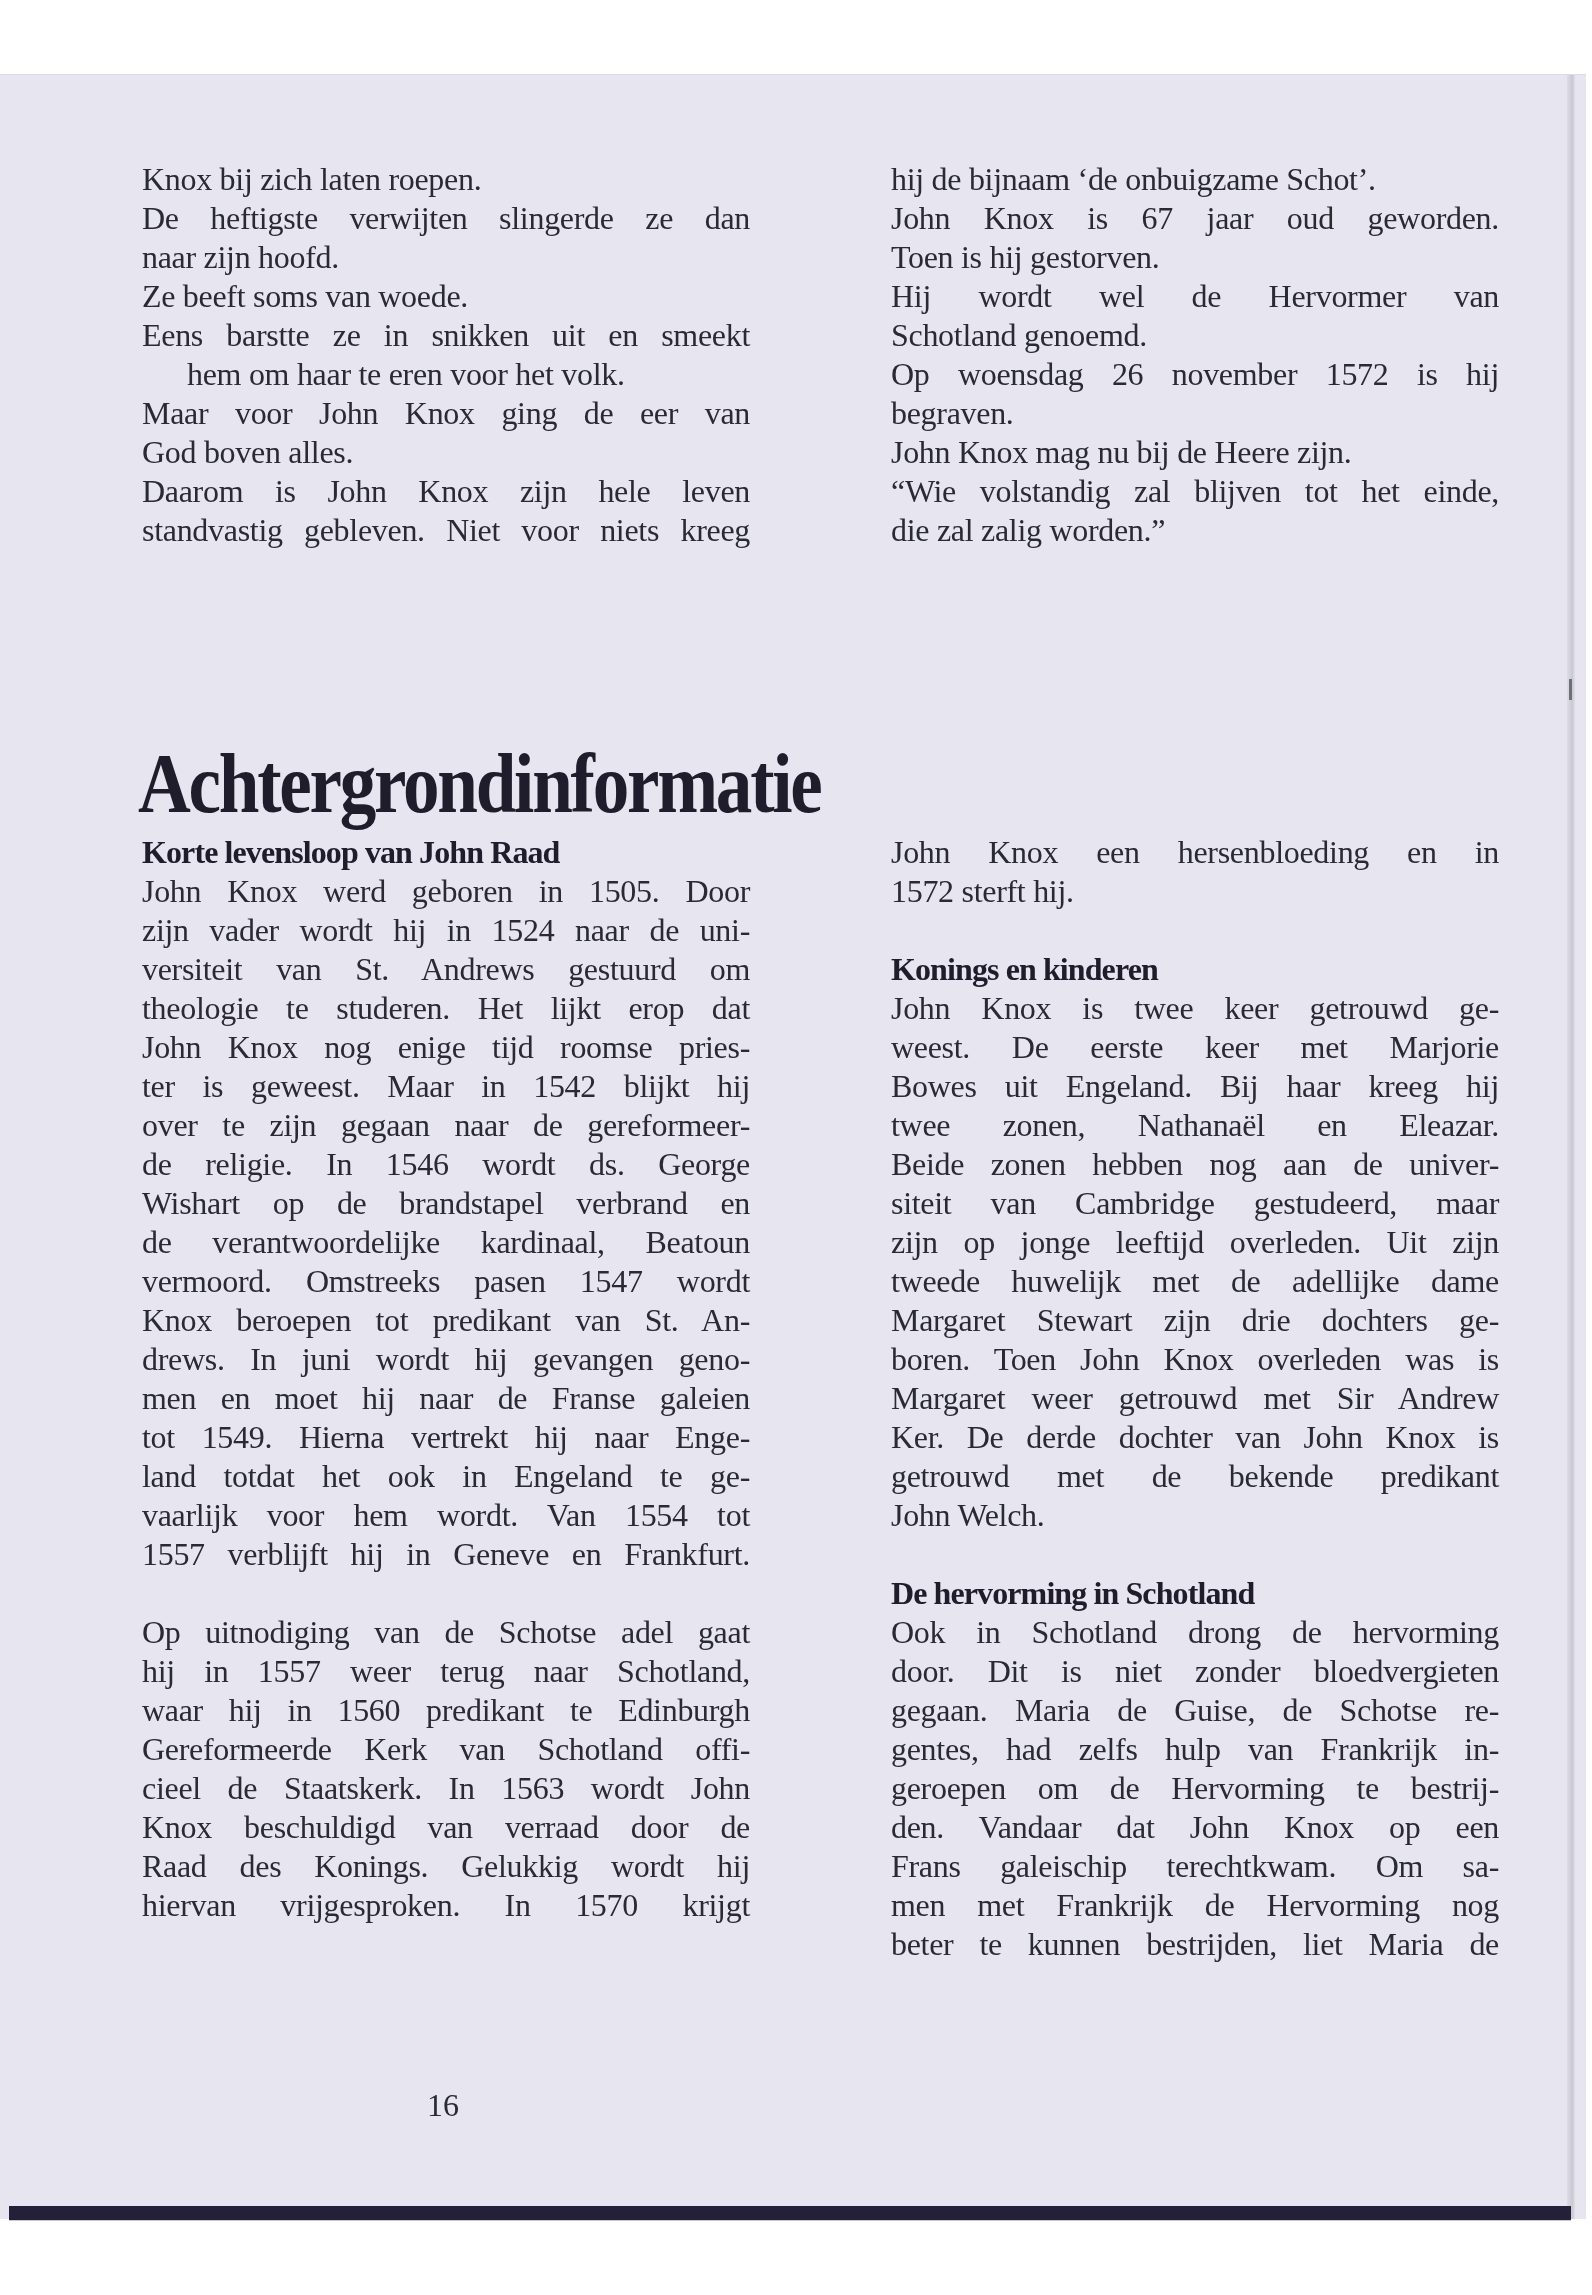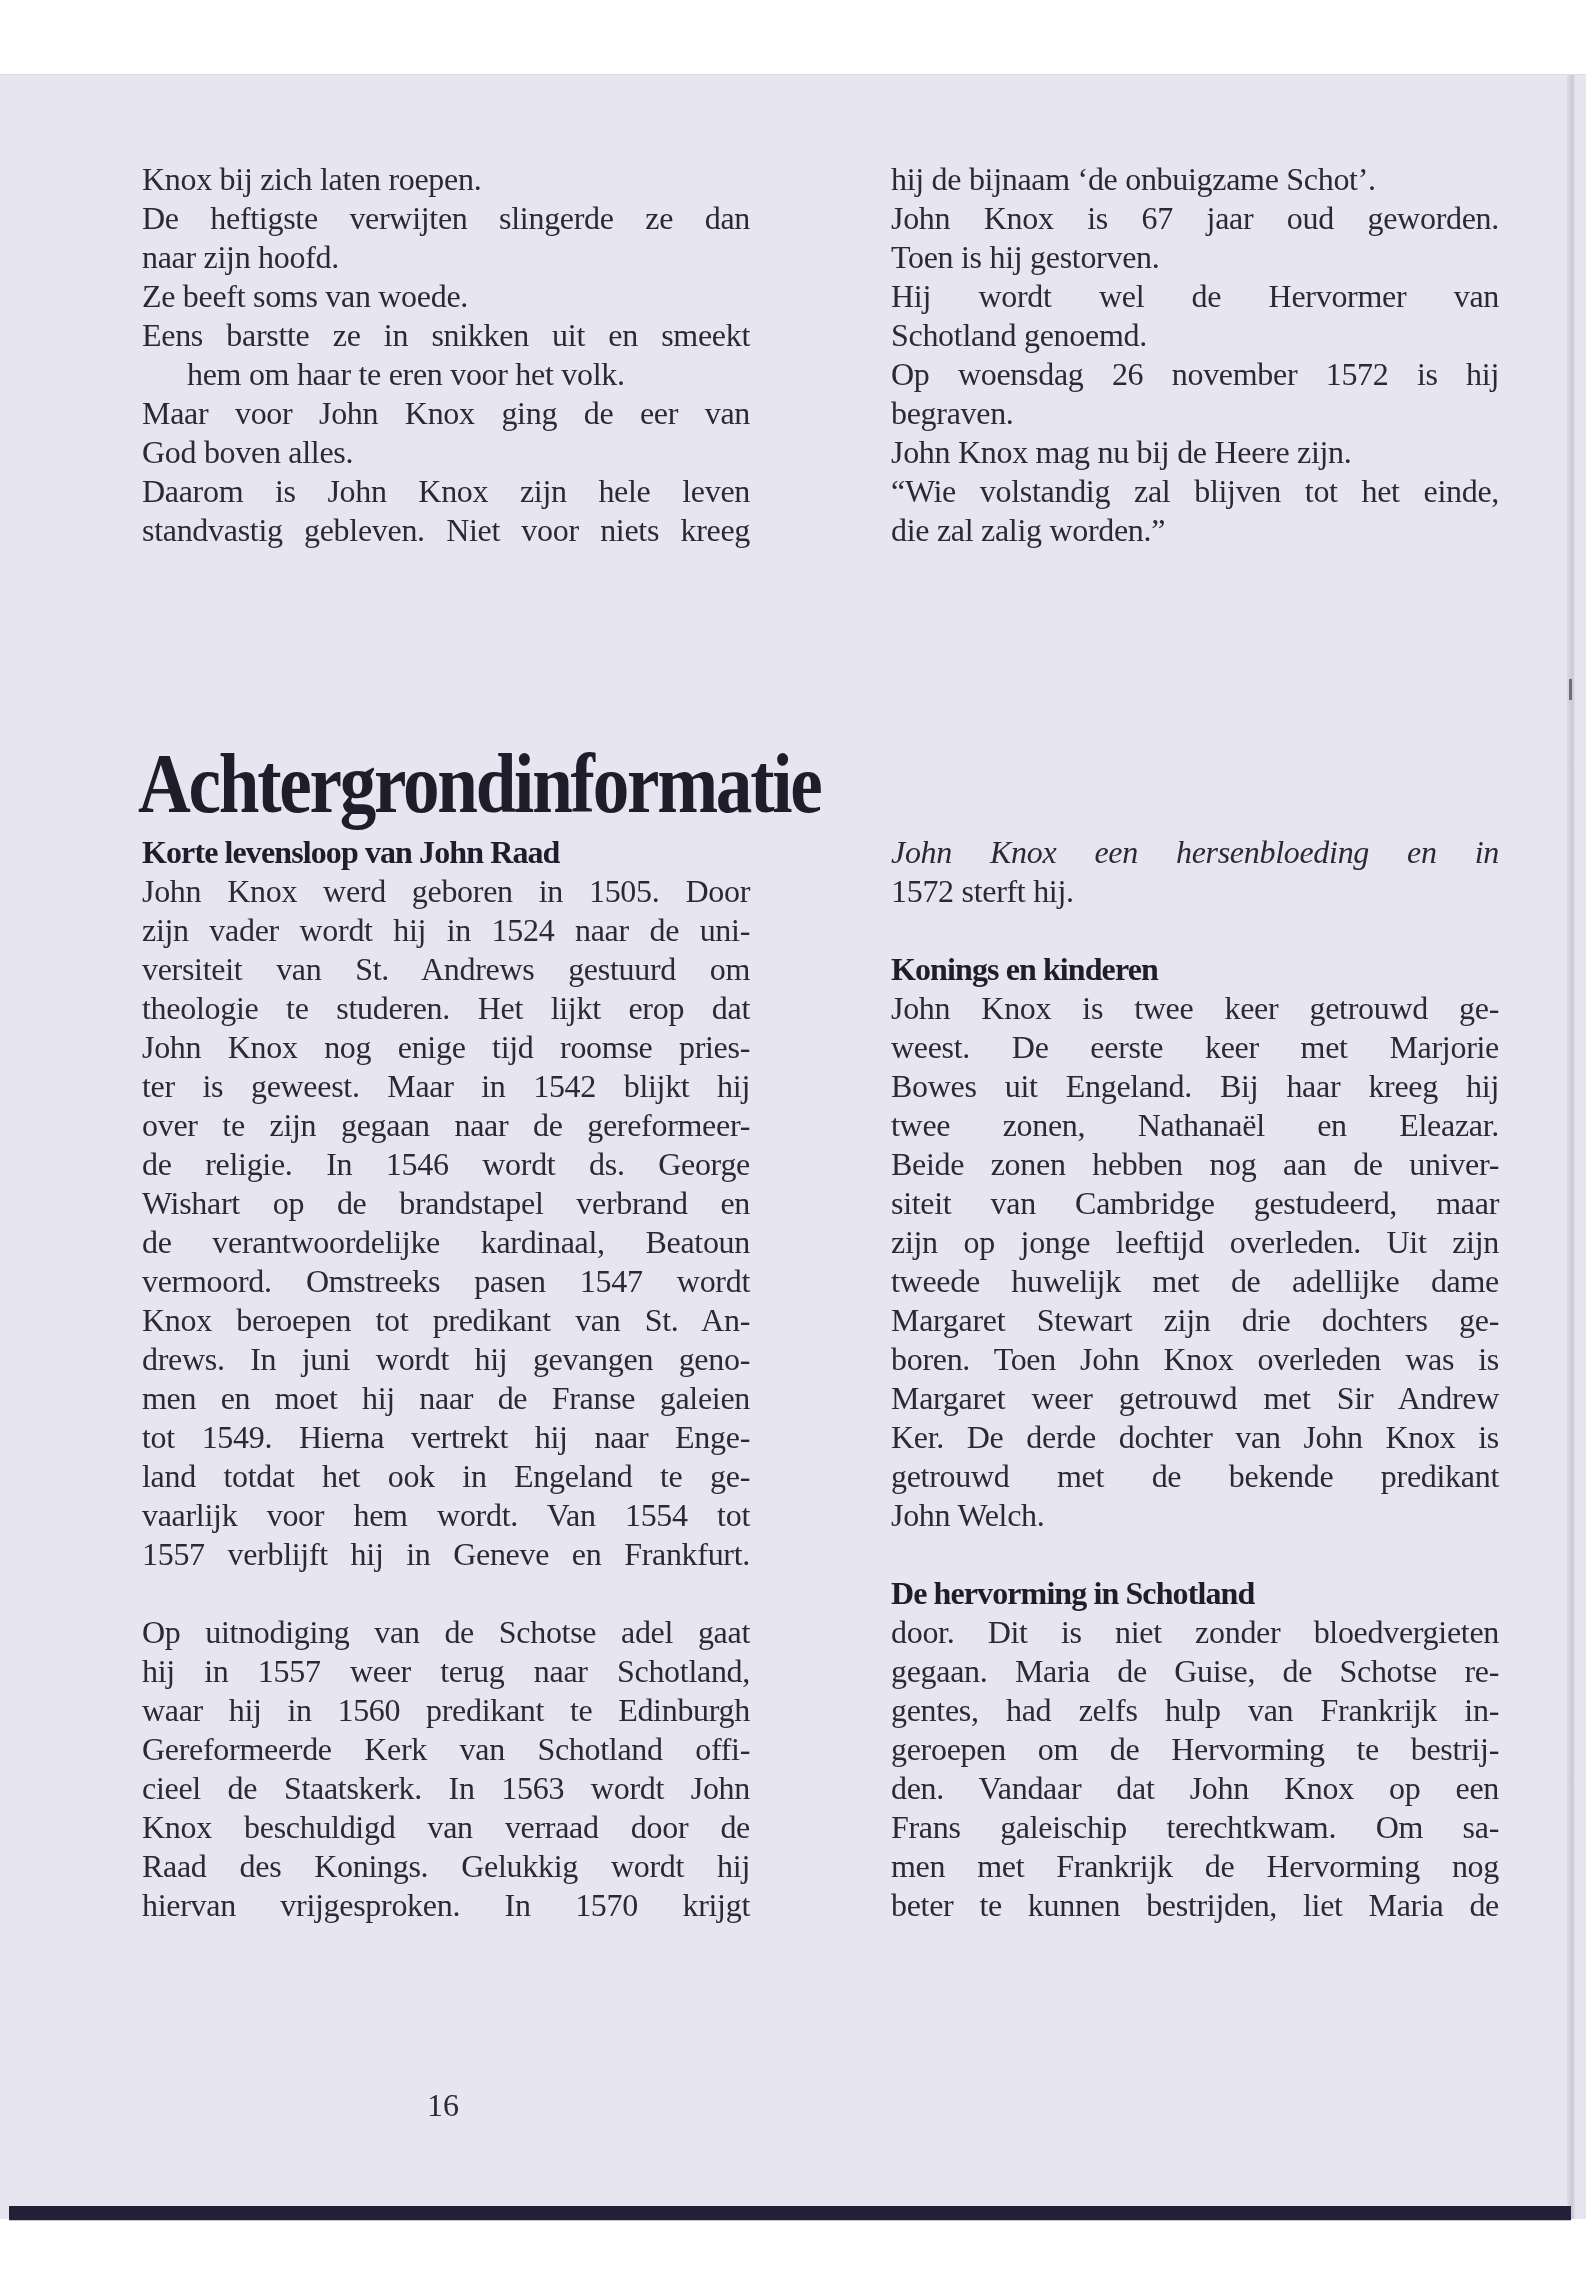"John Knox een hersenbloeding en" span { font-style: italic -> none }
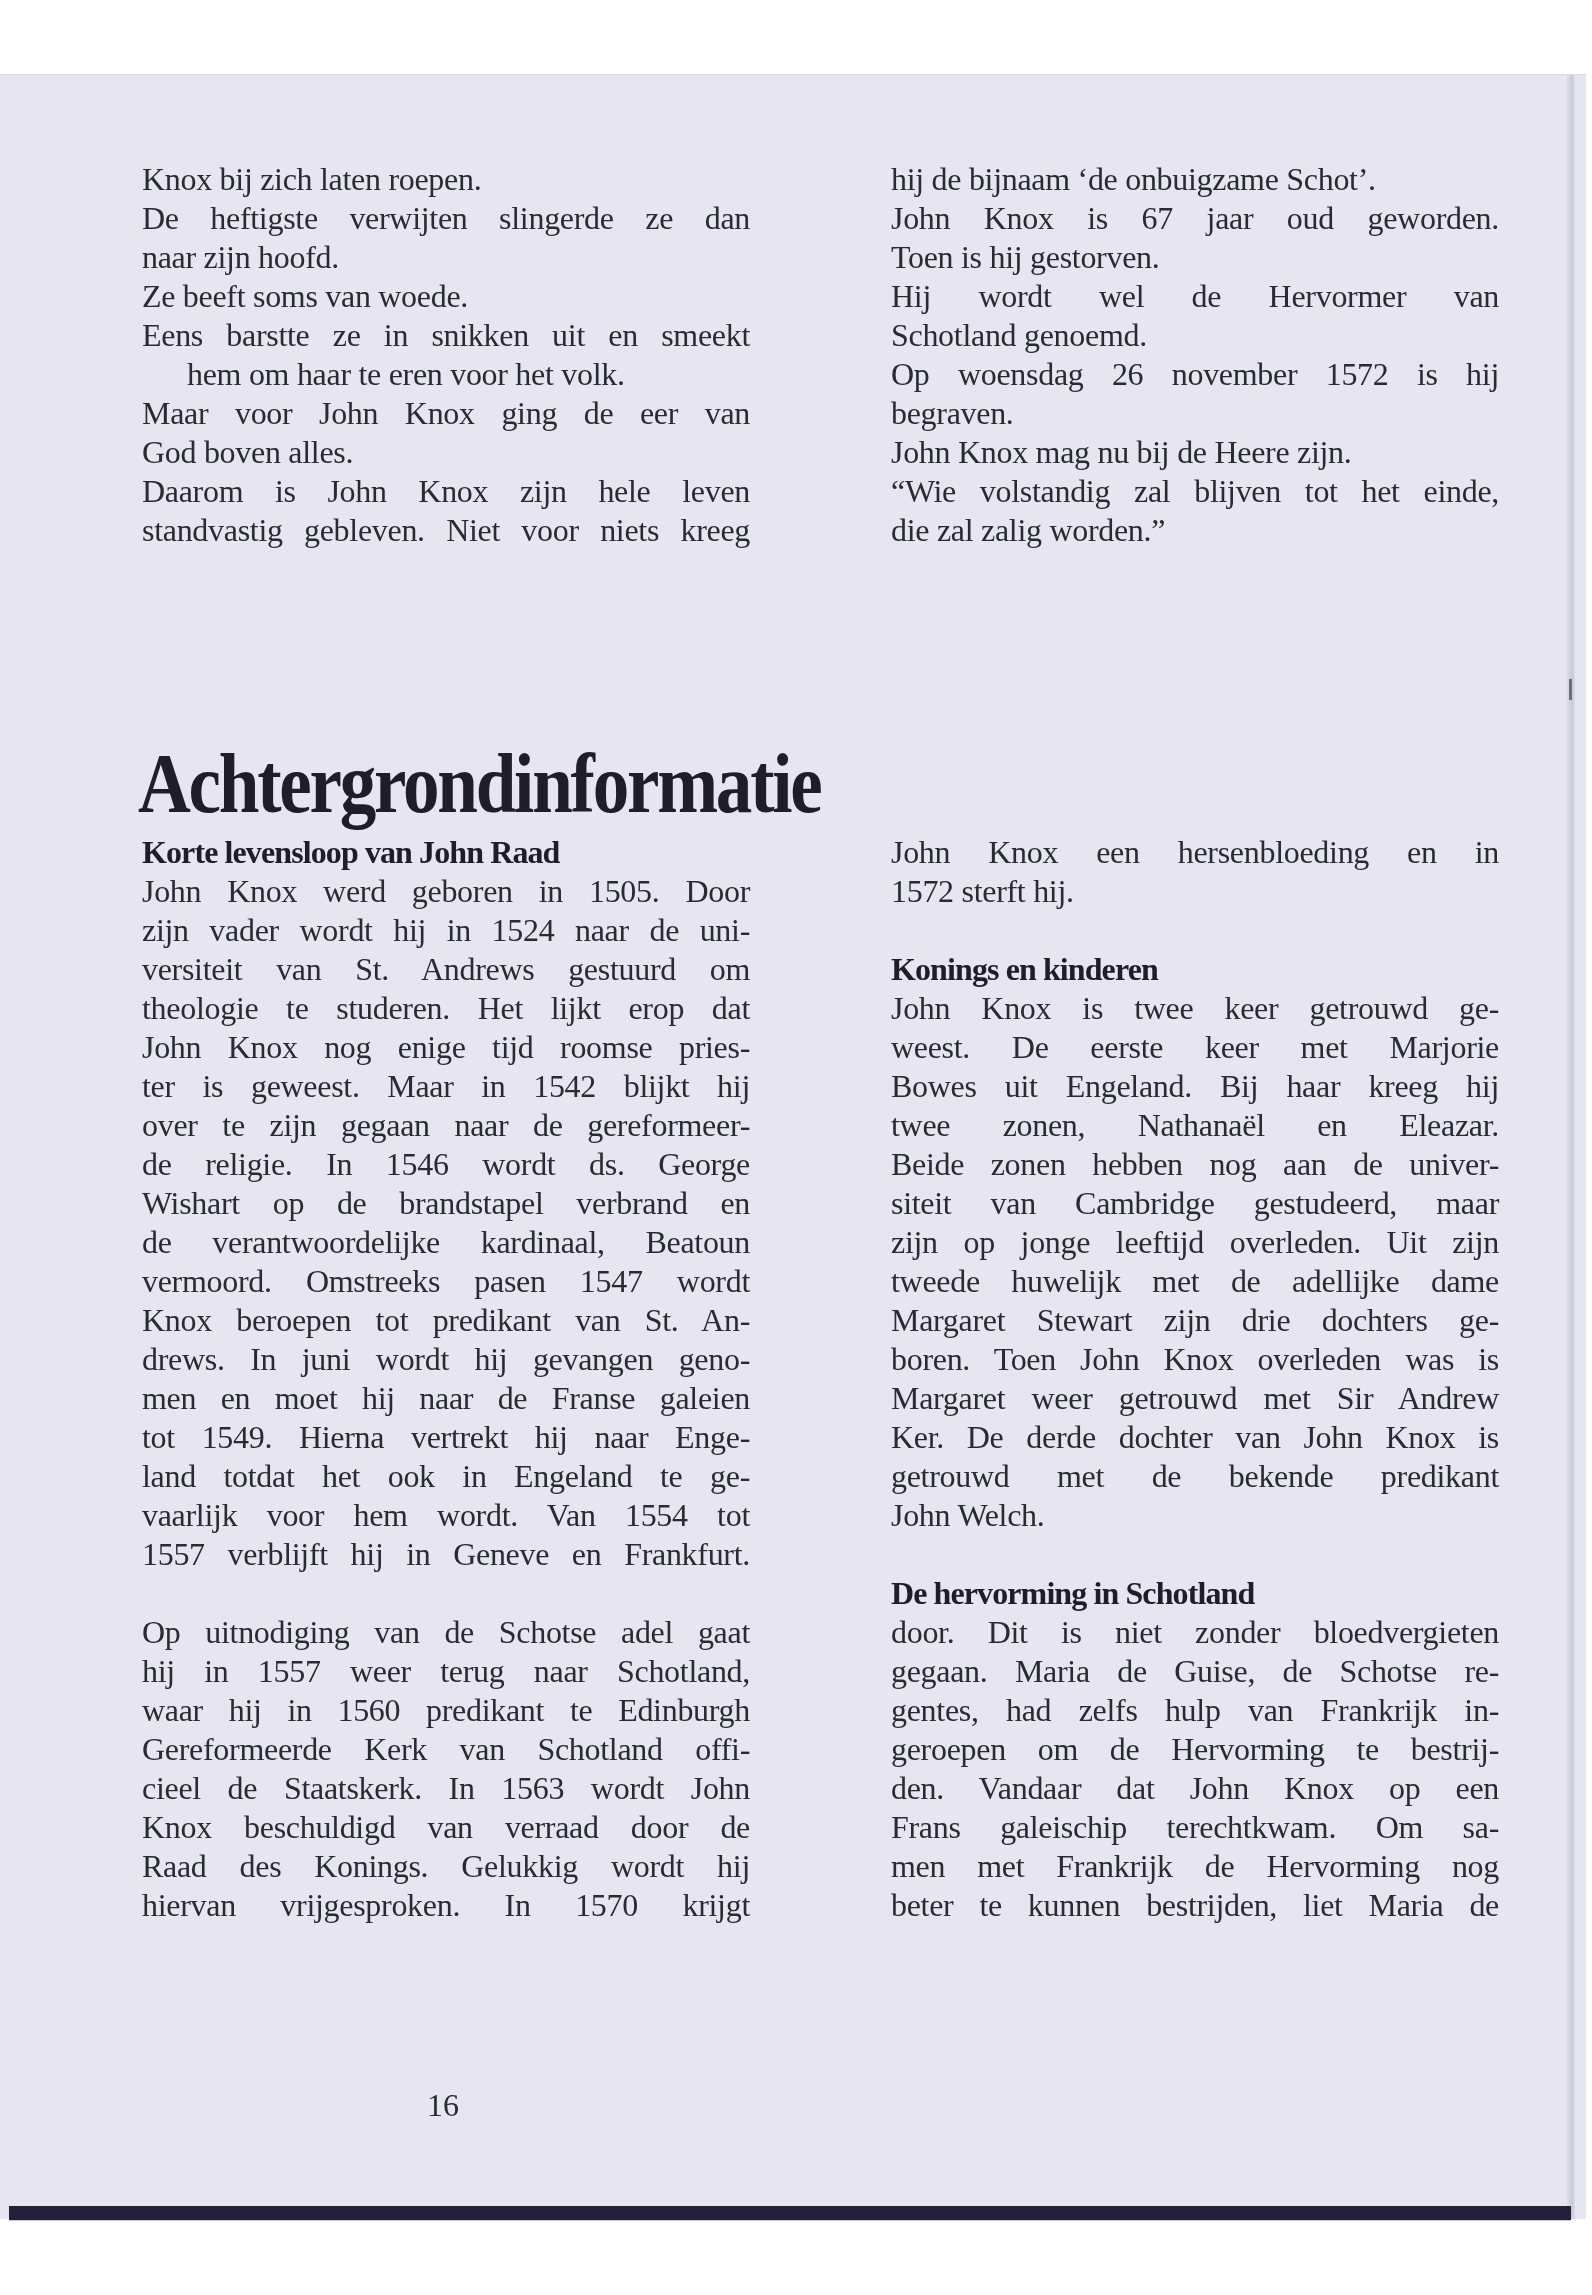"Ook in Schotland drong de" span.line { html: none -> <span><span>Ook in Schotland drong de hervorming</span></span> }
